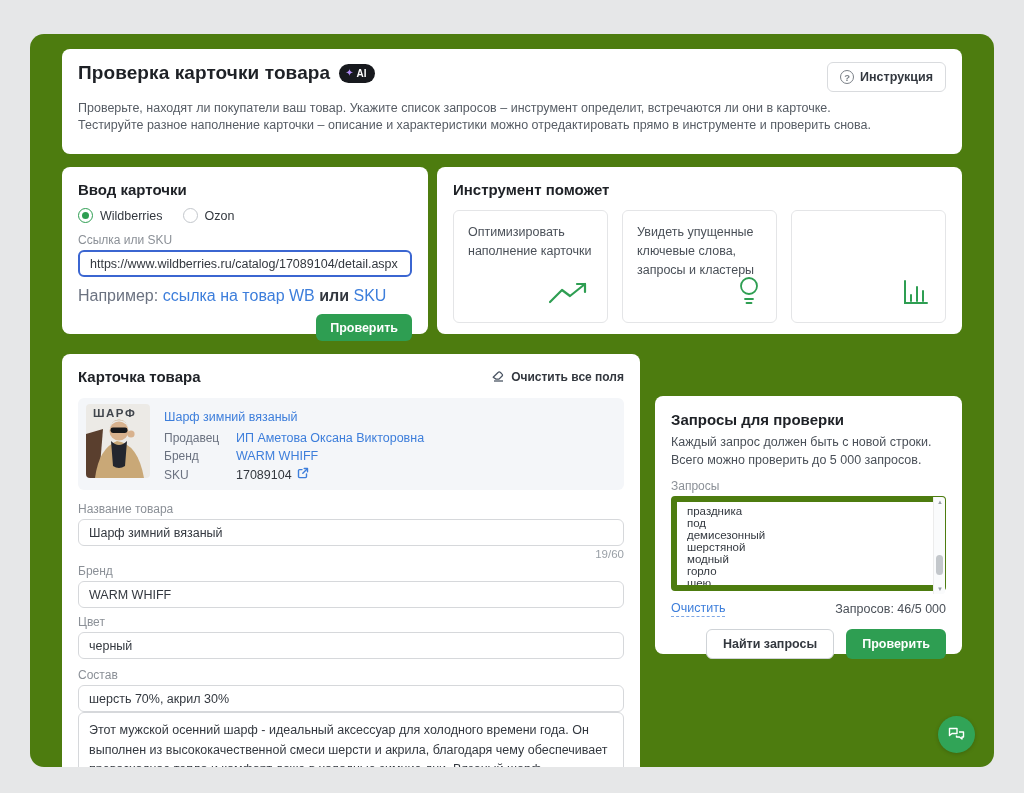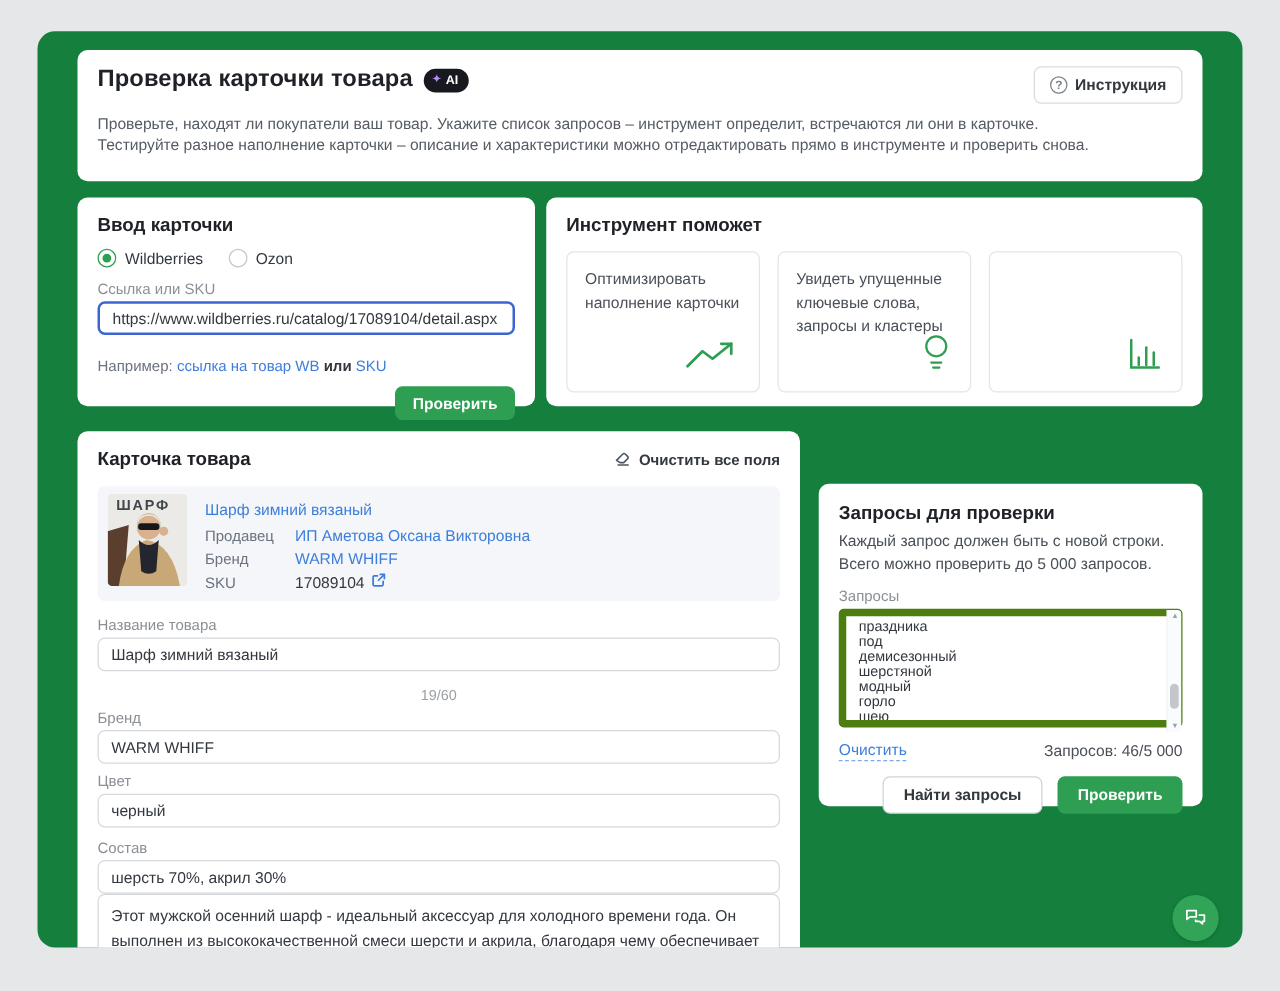"Проверка карточки товара" .panel { background: #15803d -> #4d7c0f; top: 25px -> 34px }
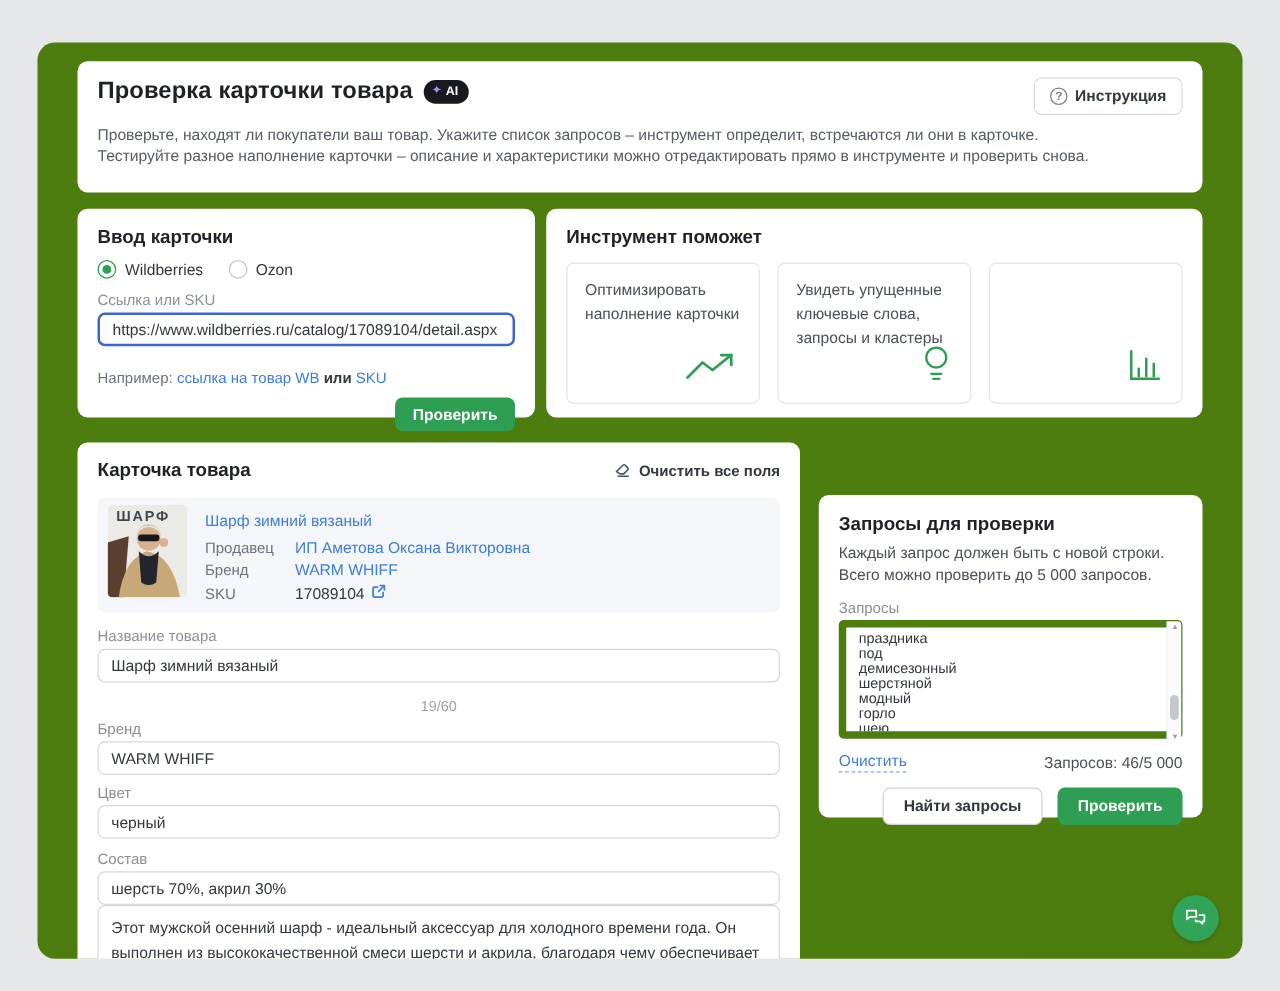"Например: ссылка на товар WB" .hint { font-size: 12px -> 16px; margin-top: 18px -> 10px }
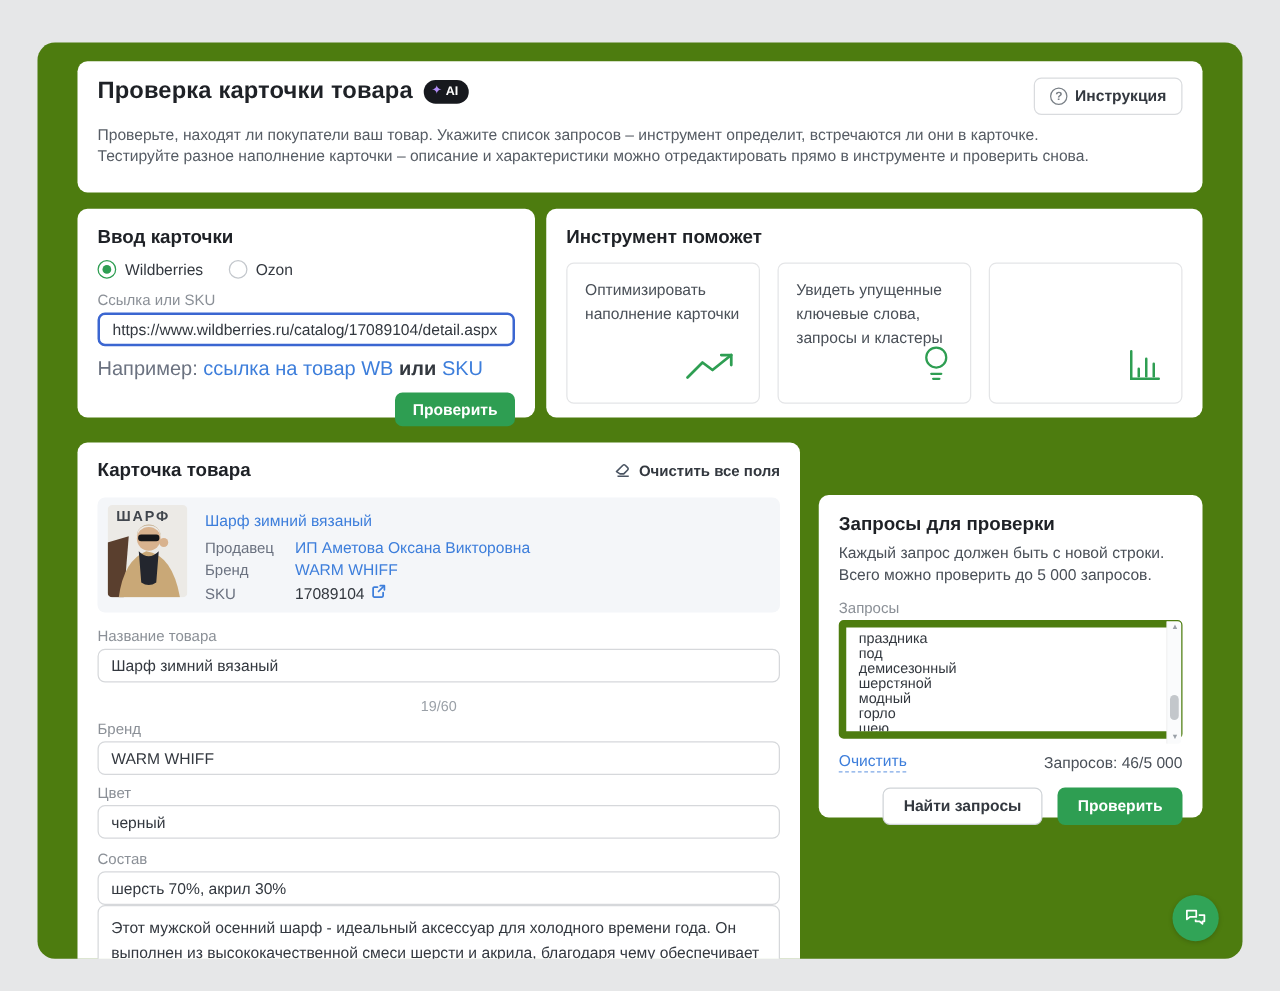"19/60" .counter { margin-top: 14px -> 2px; text-align: center -> right }
